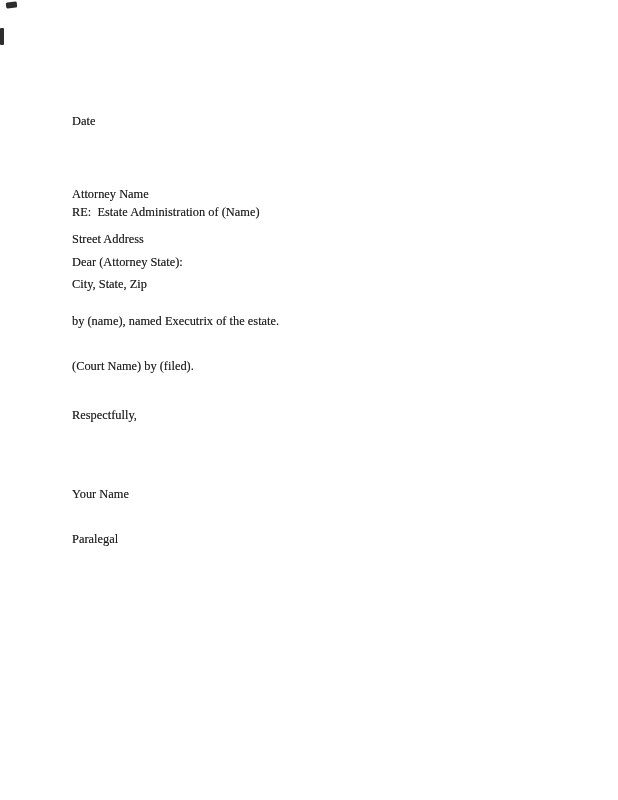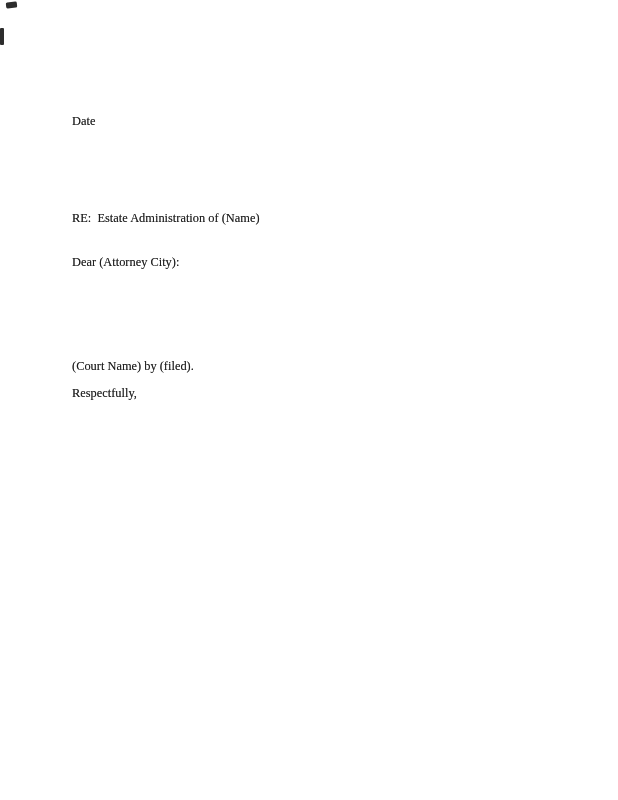"Attorney Name" div.abs { html: none -> <div> <div>Attorney Name</div> <div>Street Address</div> <div>City, State, Zip</div> </div> }
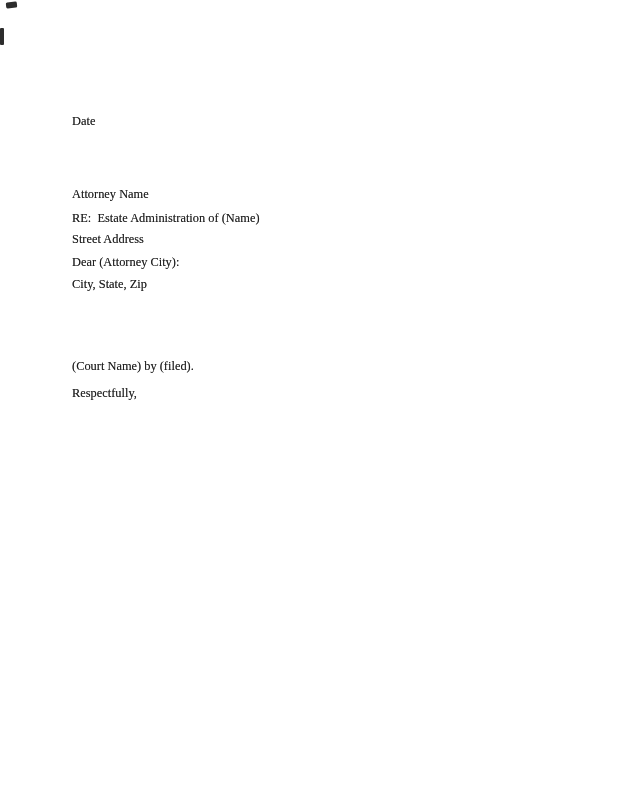"RE: Estate Administration of (Name)" div.abs { top: 211px -> 205px }
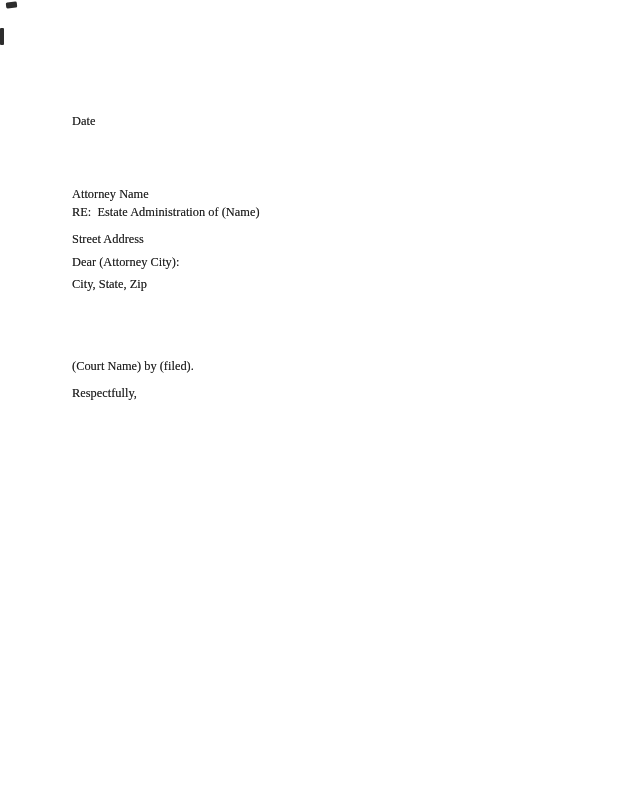"Dear (Attorney City):" div.abs { text: City -> State }
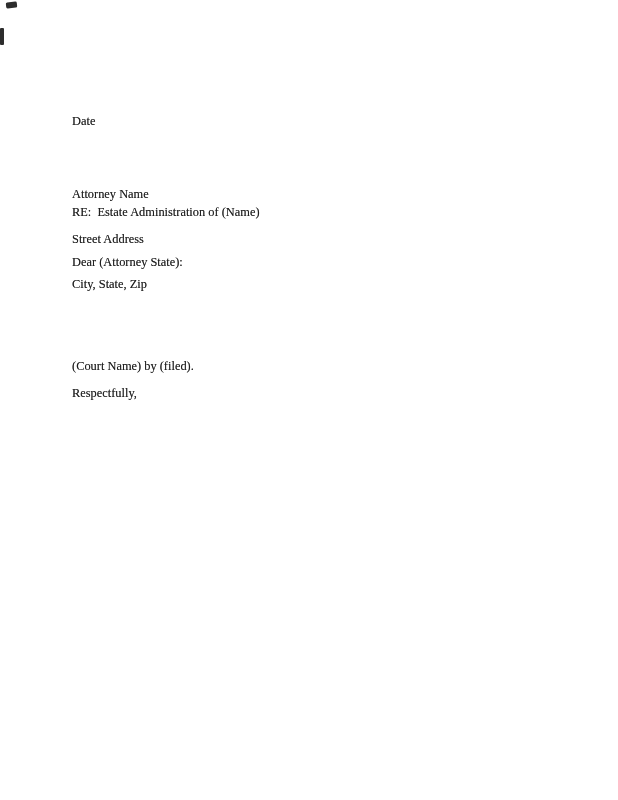"by (name), named Executrix of" div.line { html: none -> <div>by (name), named Executrix of the estate.</div> }
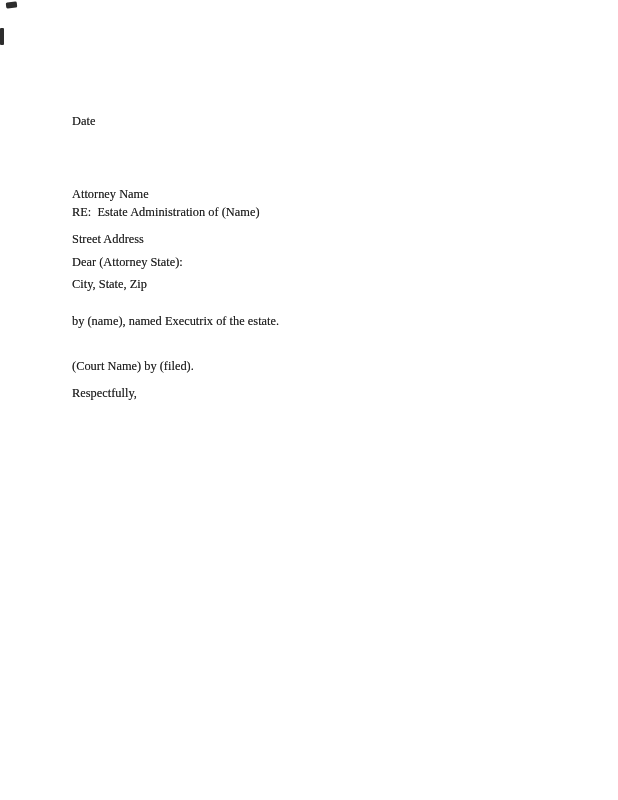"Respectfully," div.abs { top: 386px -> 408px }
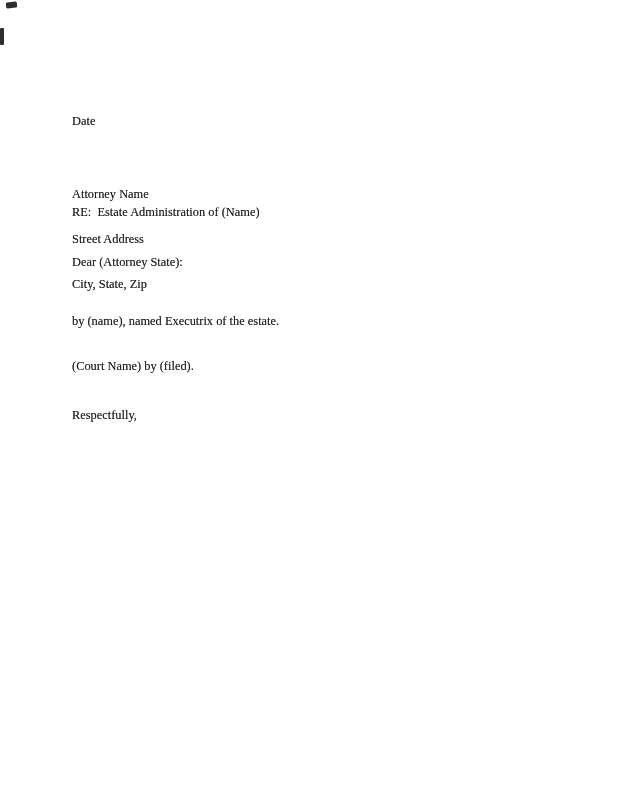"Your Name" div.abs { html: none -> <div> <div>Your Name</div> <div>Paralegal</div> </div> }
